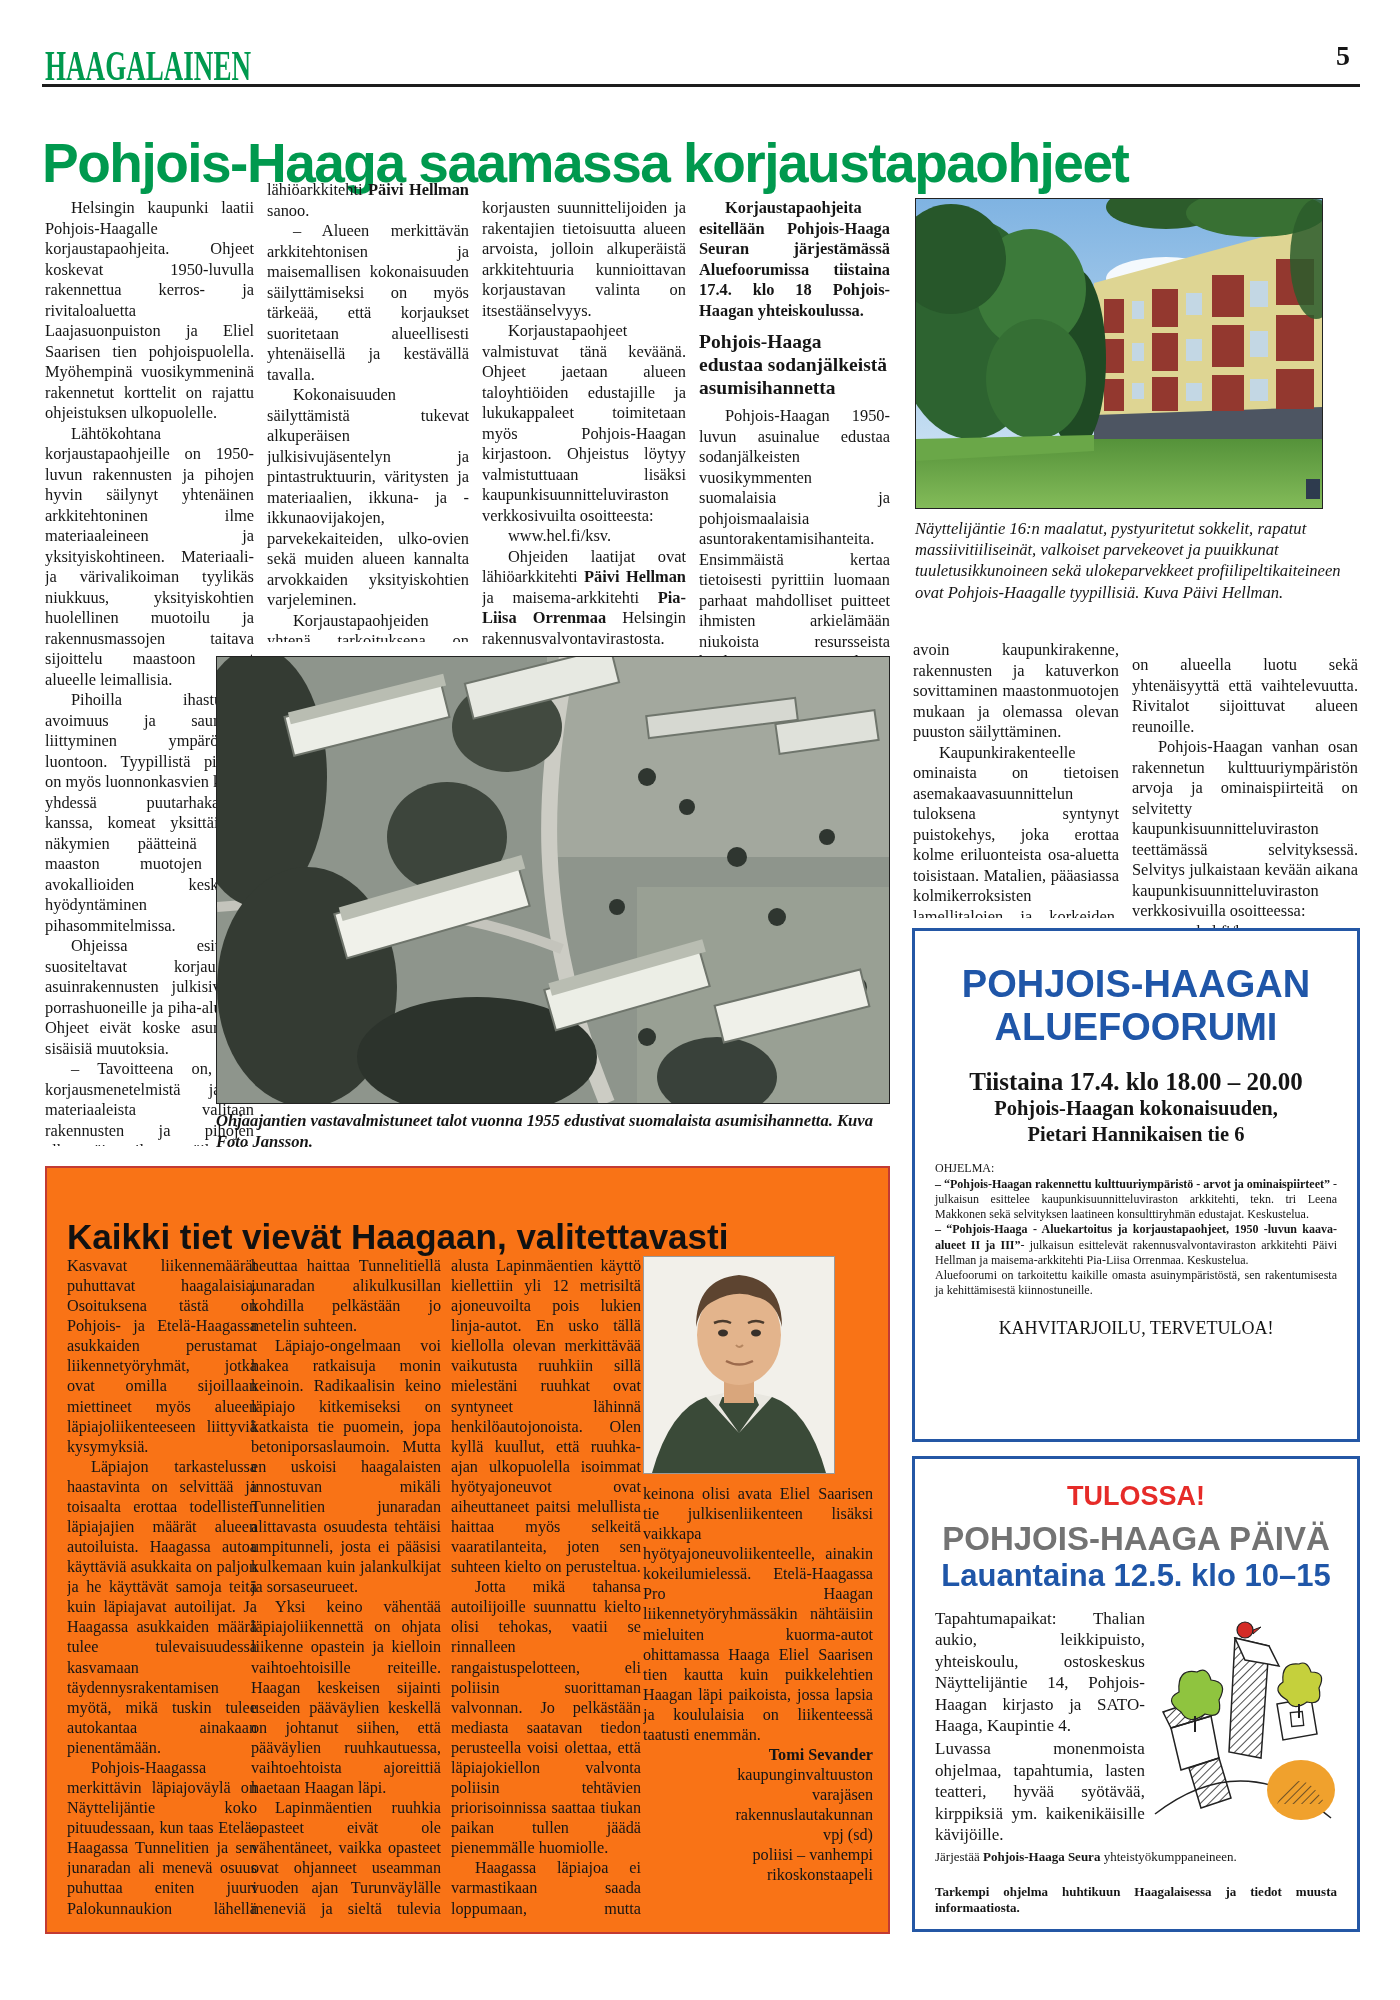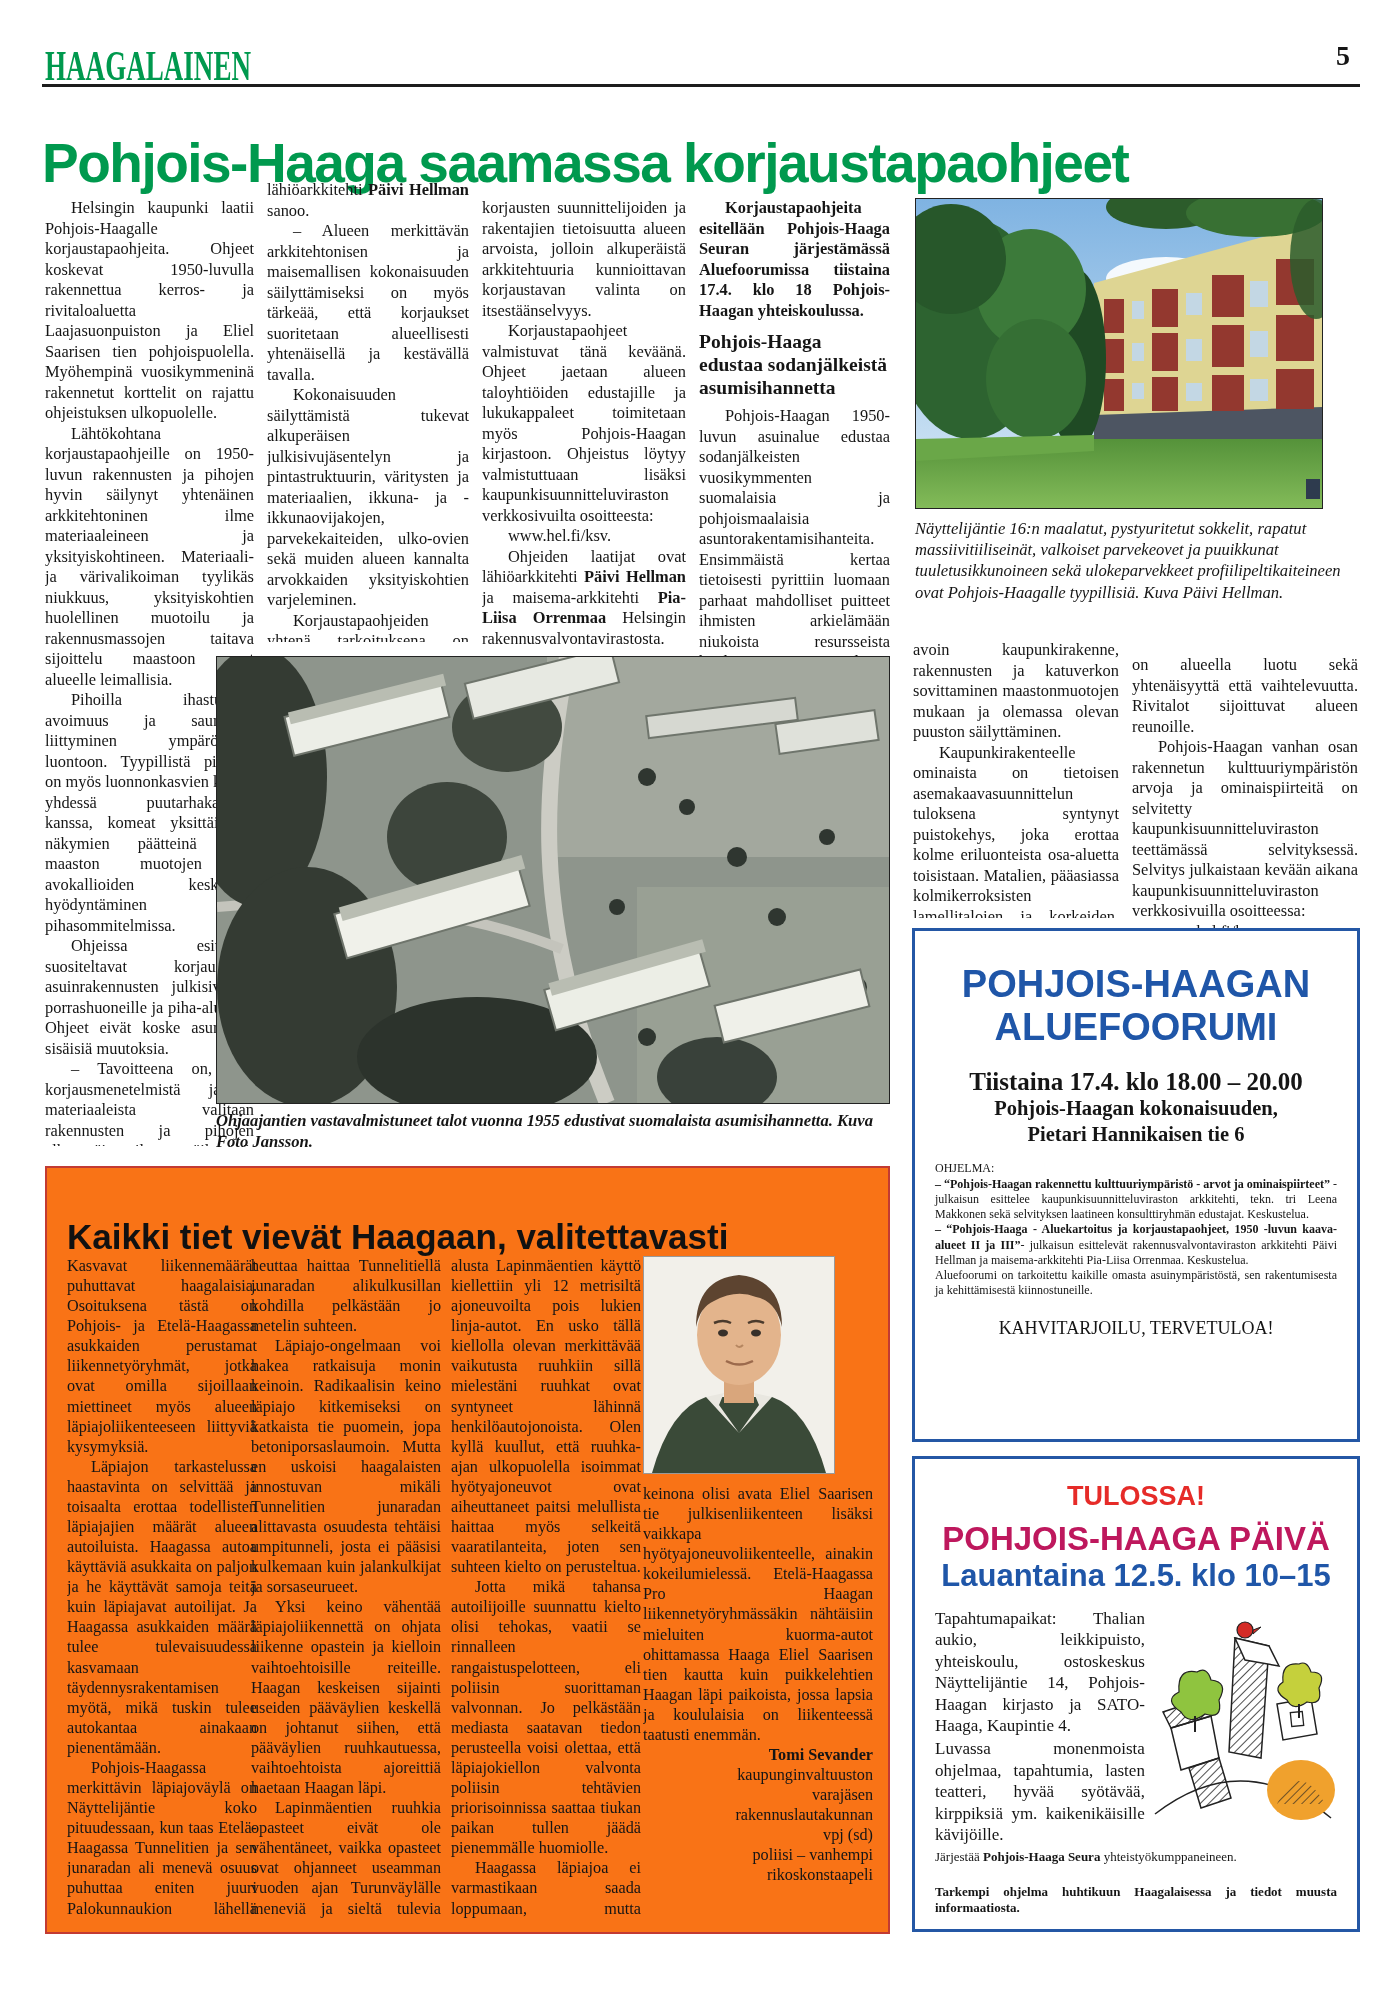"POHJOIS-HAAGA PÄIVÄ" .tulossa .title { color: #be185d -> #737373 }
